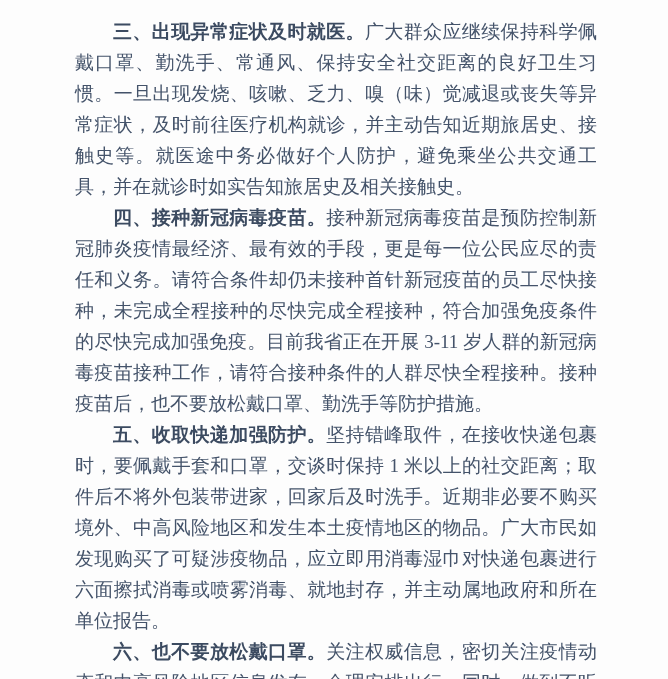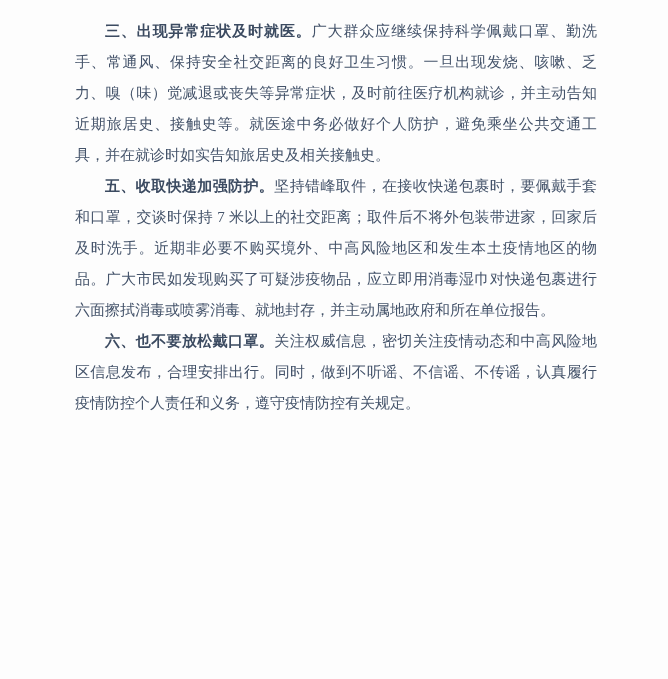"三、出现异常症状及时就医。广大群众应继续保持科学佩戴口罩、勤洗手、常通风、保持安" .page { font-size: 15px -> 19px }
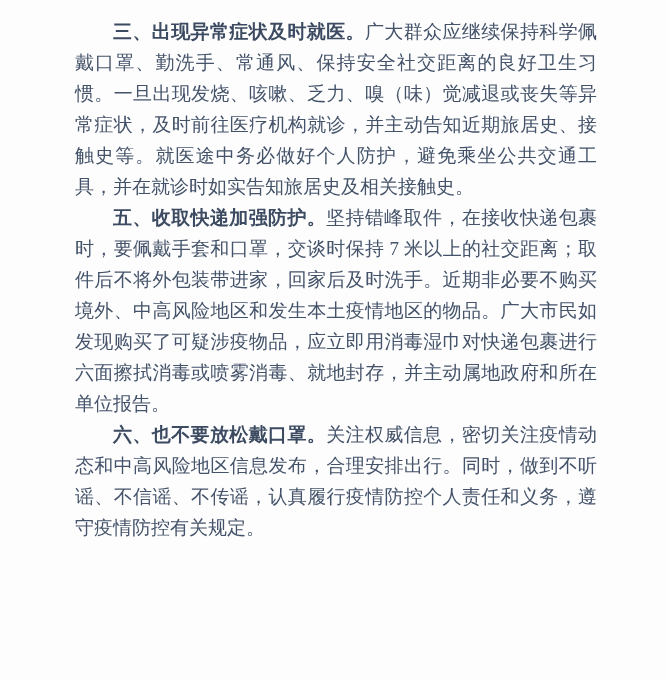"四、接种新冠病毒疫苗。接种新冠病毒疫苗是预防控制新冠肺炎疫情最经济、最有效的手段" p.para { html: none -> <p><span>四、接种新冠病毒疫苗。</span><span>接种新冠病毒疫苗是预防控制新冠肺炎疫情最经济、最有效的手段，更是每一位公民应尽的责任和义务。请符合条件却仍未接种首针新冠疫苗的员工尽快接种，未完成全程接种的尽快完成全程接种，符合加强免疫条件的尽快完成加强免疫。目前我省正在开展 3-11 岁人群的新冠病毒疫苗接种工作，请符合接种条件的人群尽快全程接种。接种疫苗后，也不要放松戴口罩、勤洗手等防护措施。</span></p> }
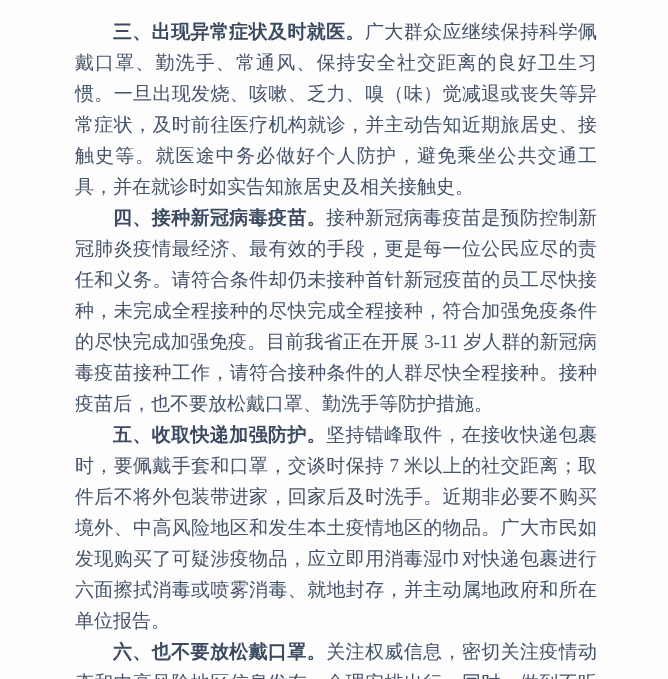"坚持错峰取件，在接收快递包裹时，要佩戴手套和口罩，交谈时保持 7" span.para-body { text: 7 -> 1 }
